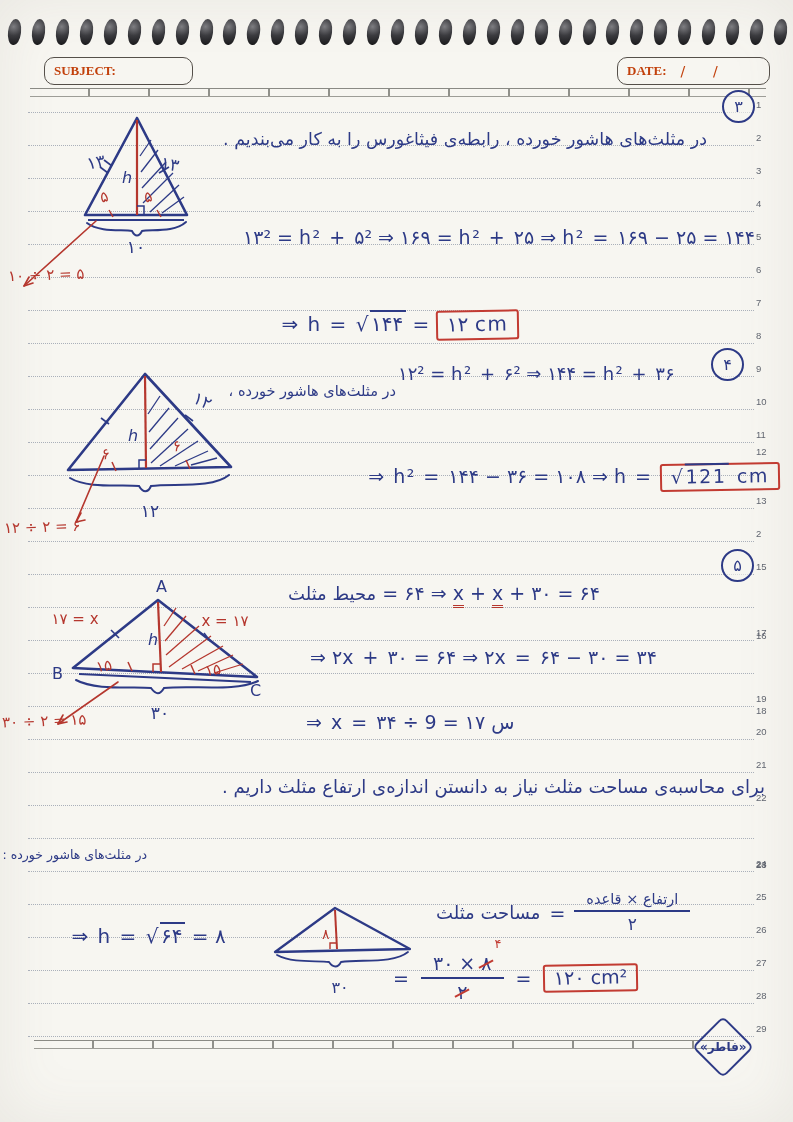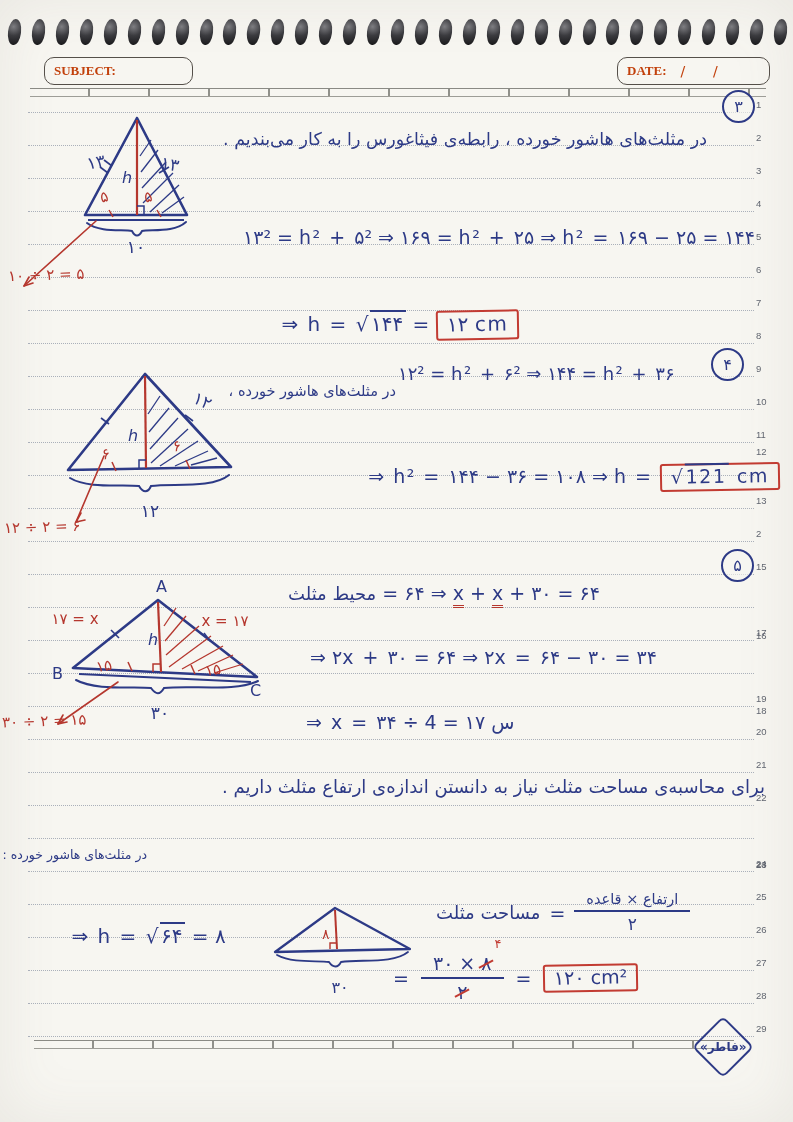"⇒ x = ۳۴ ÷" div.eq { text: 4 -> 9 }
